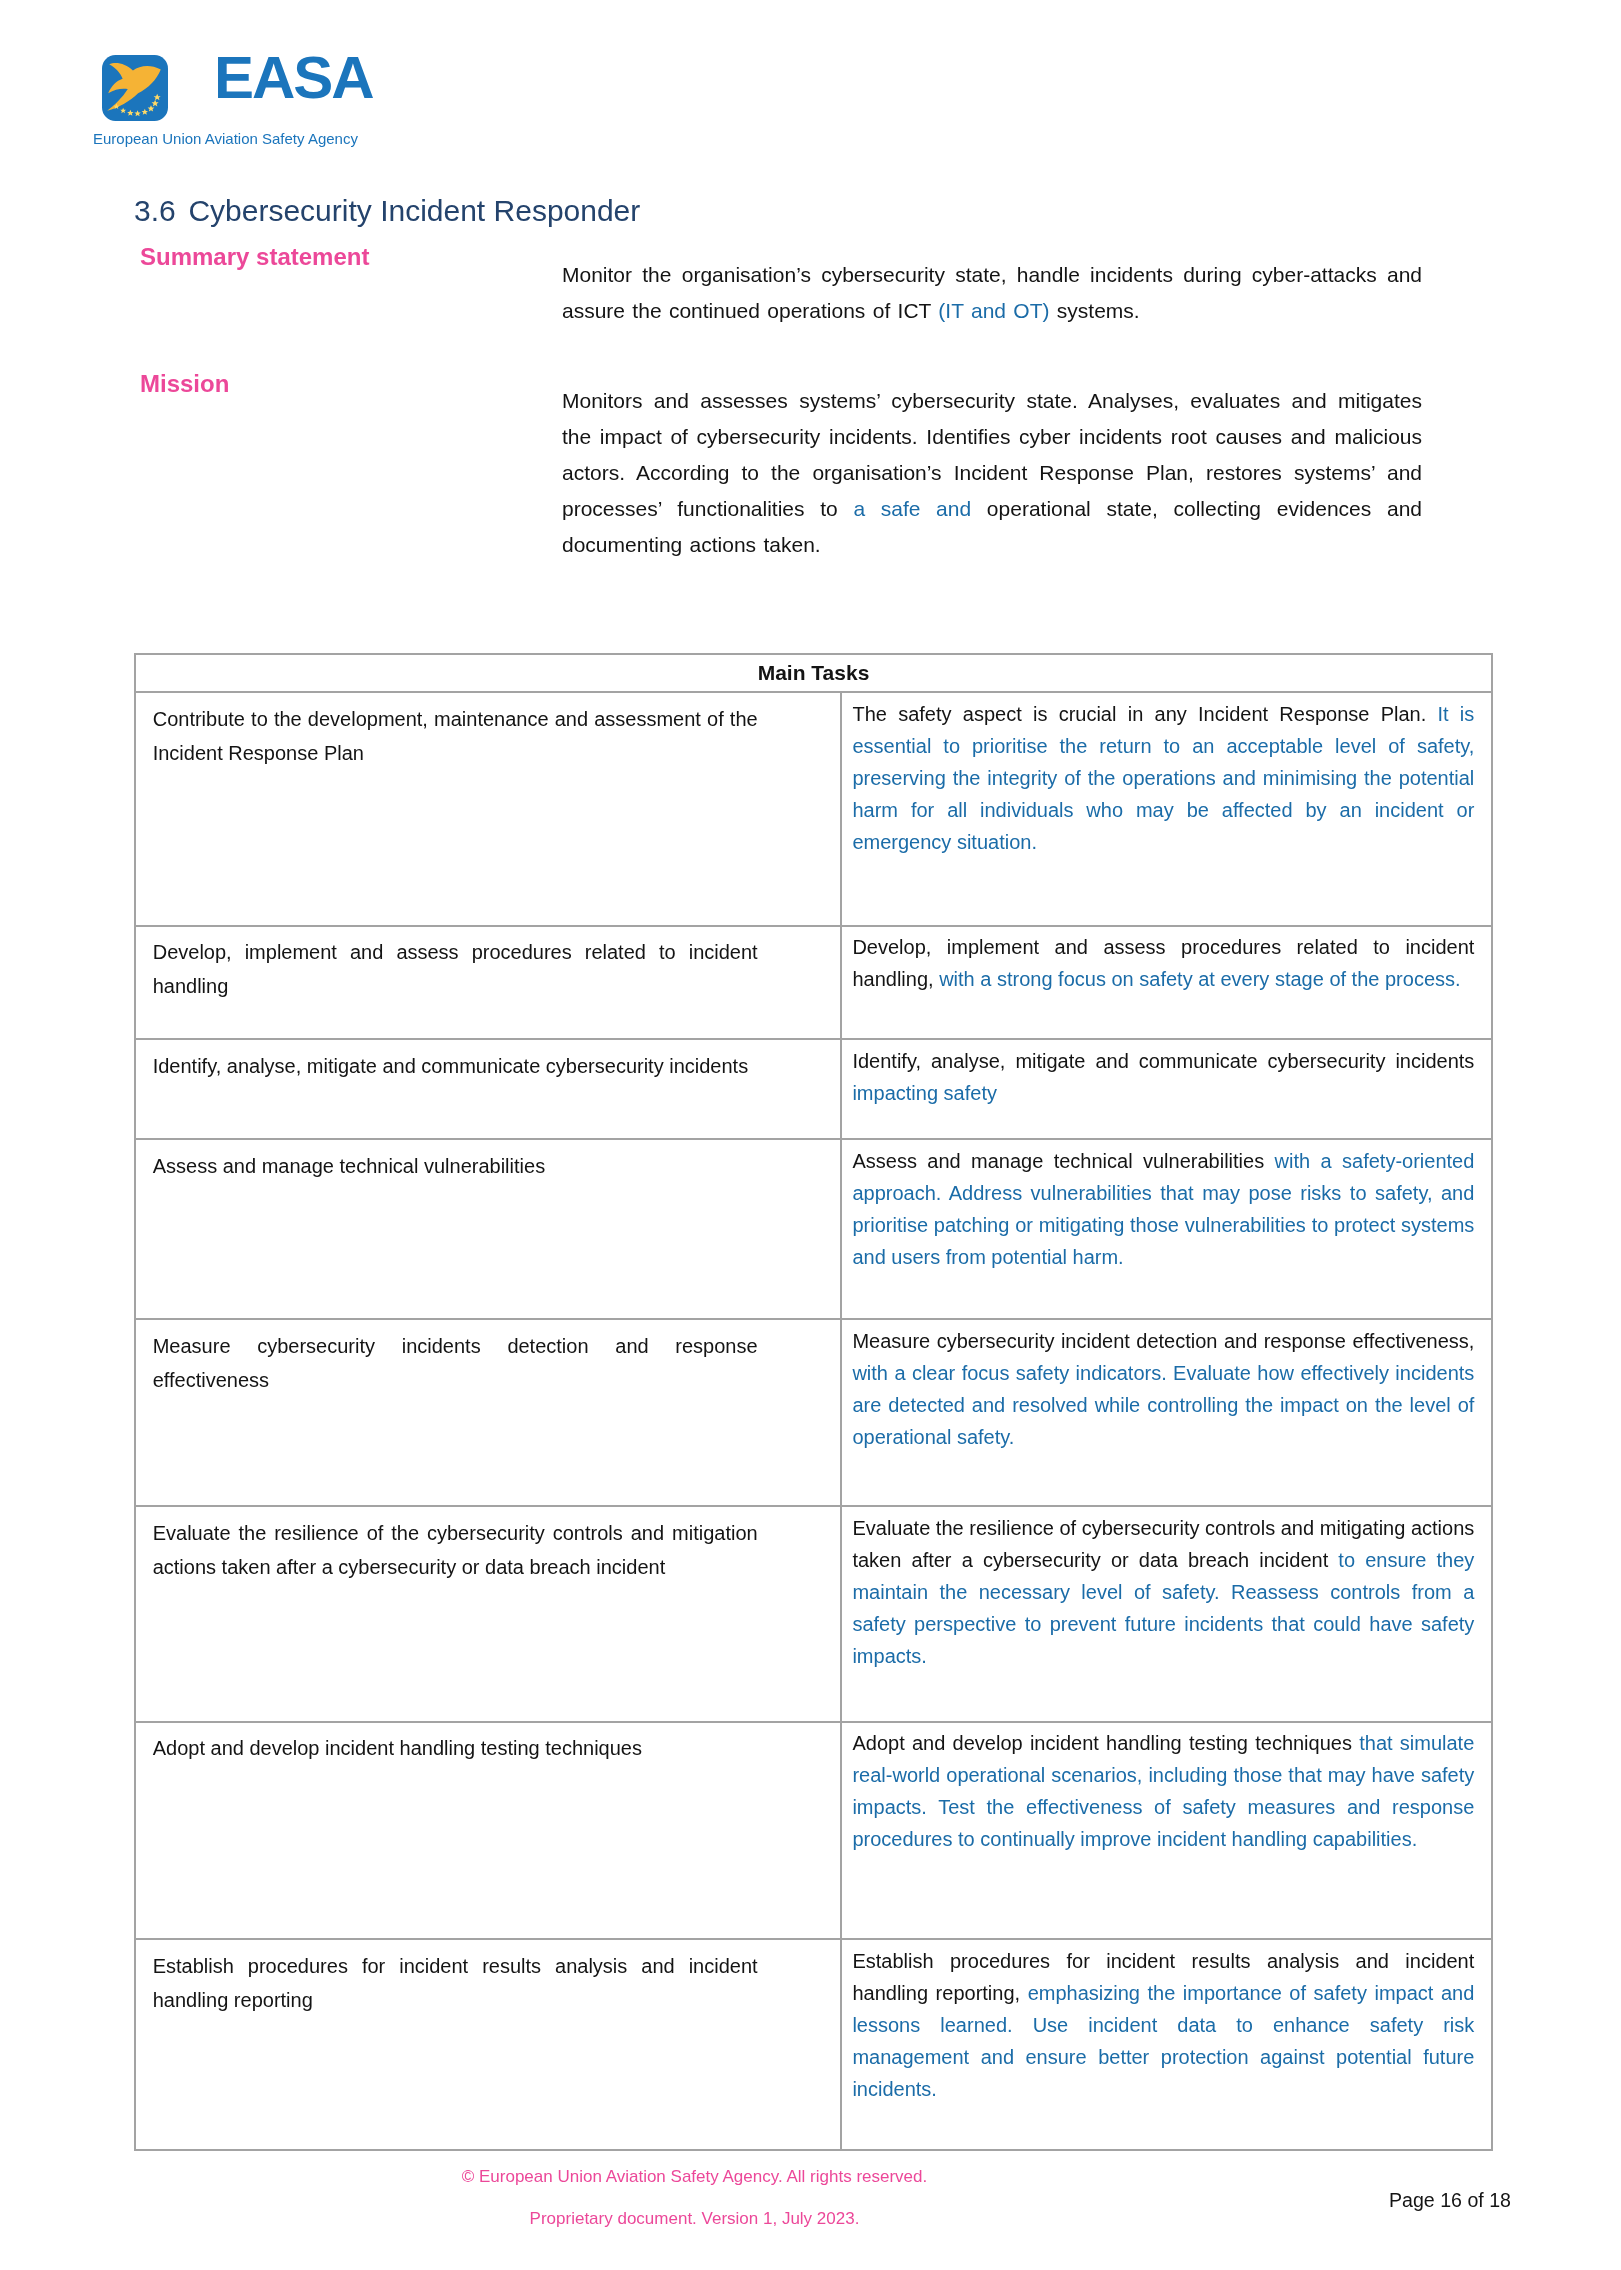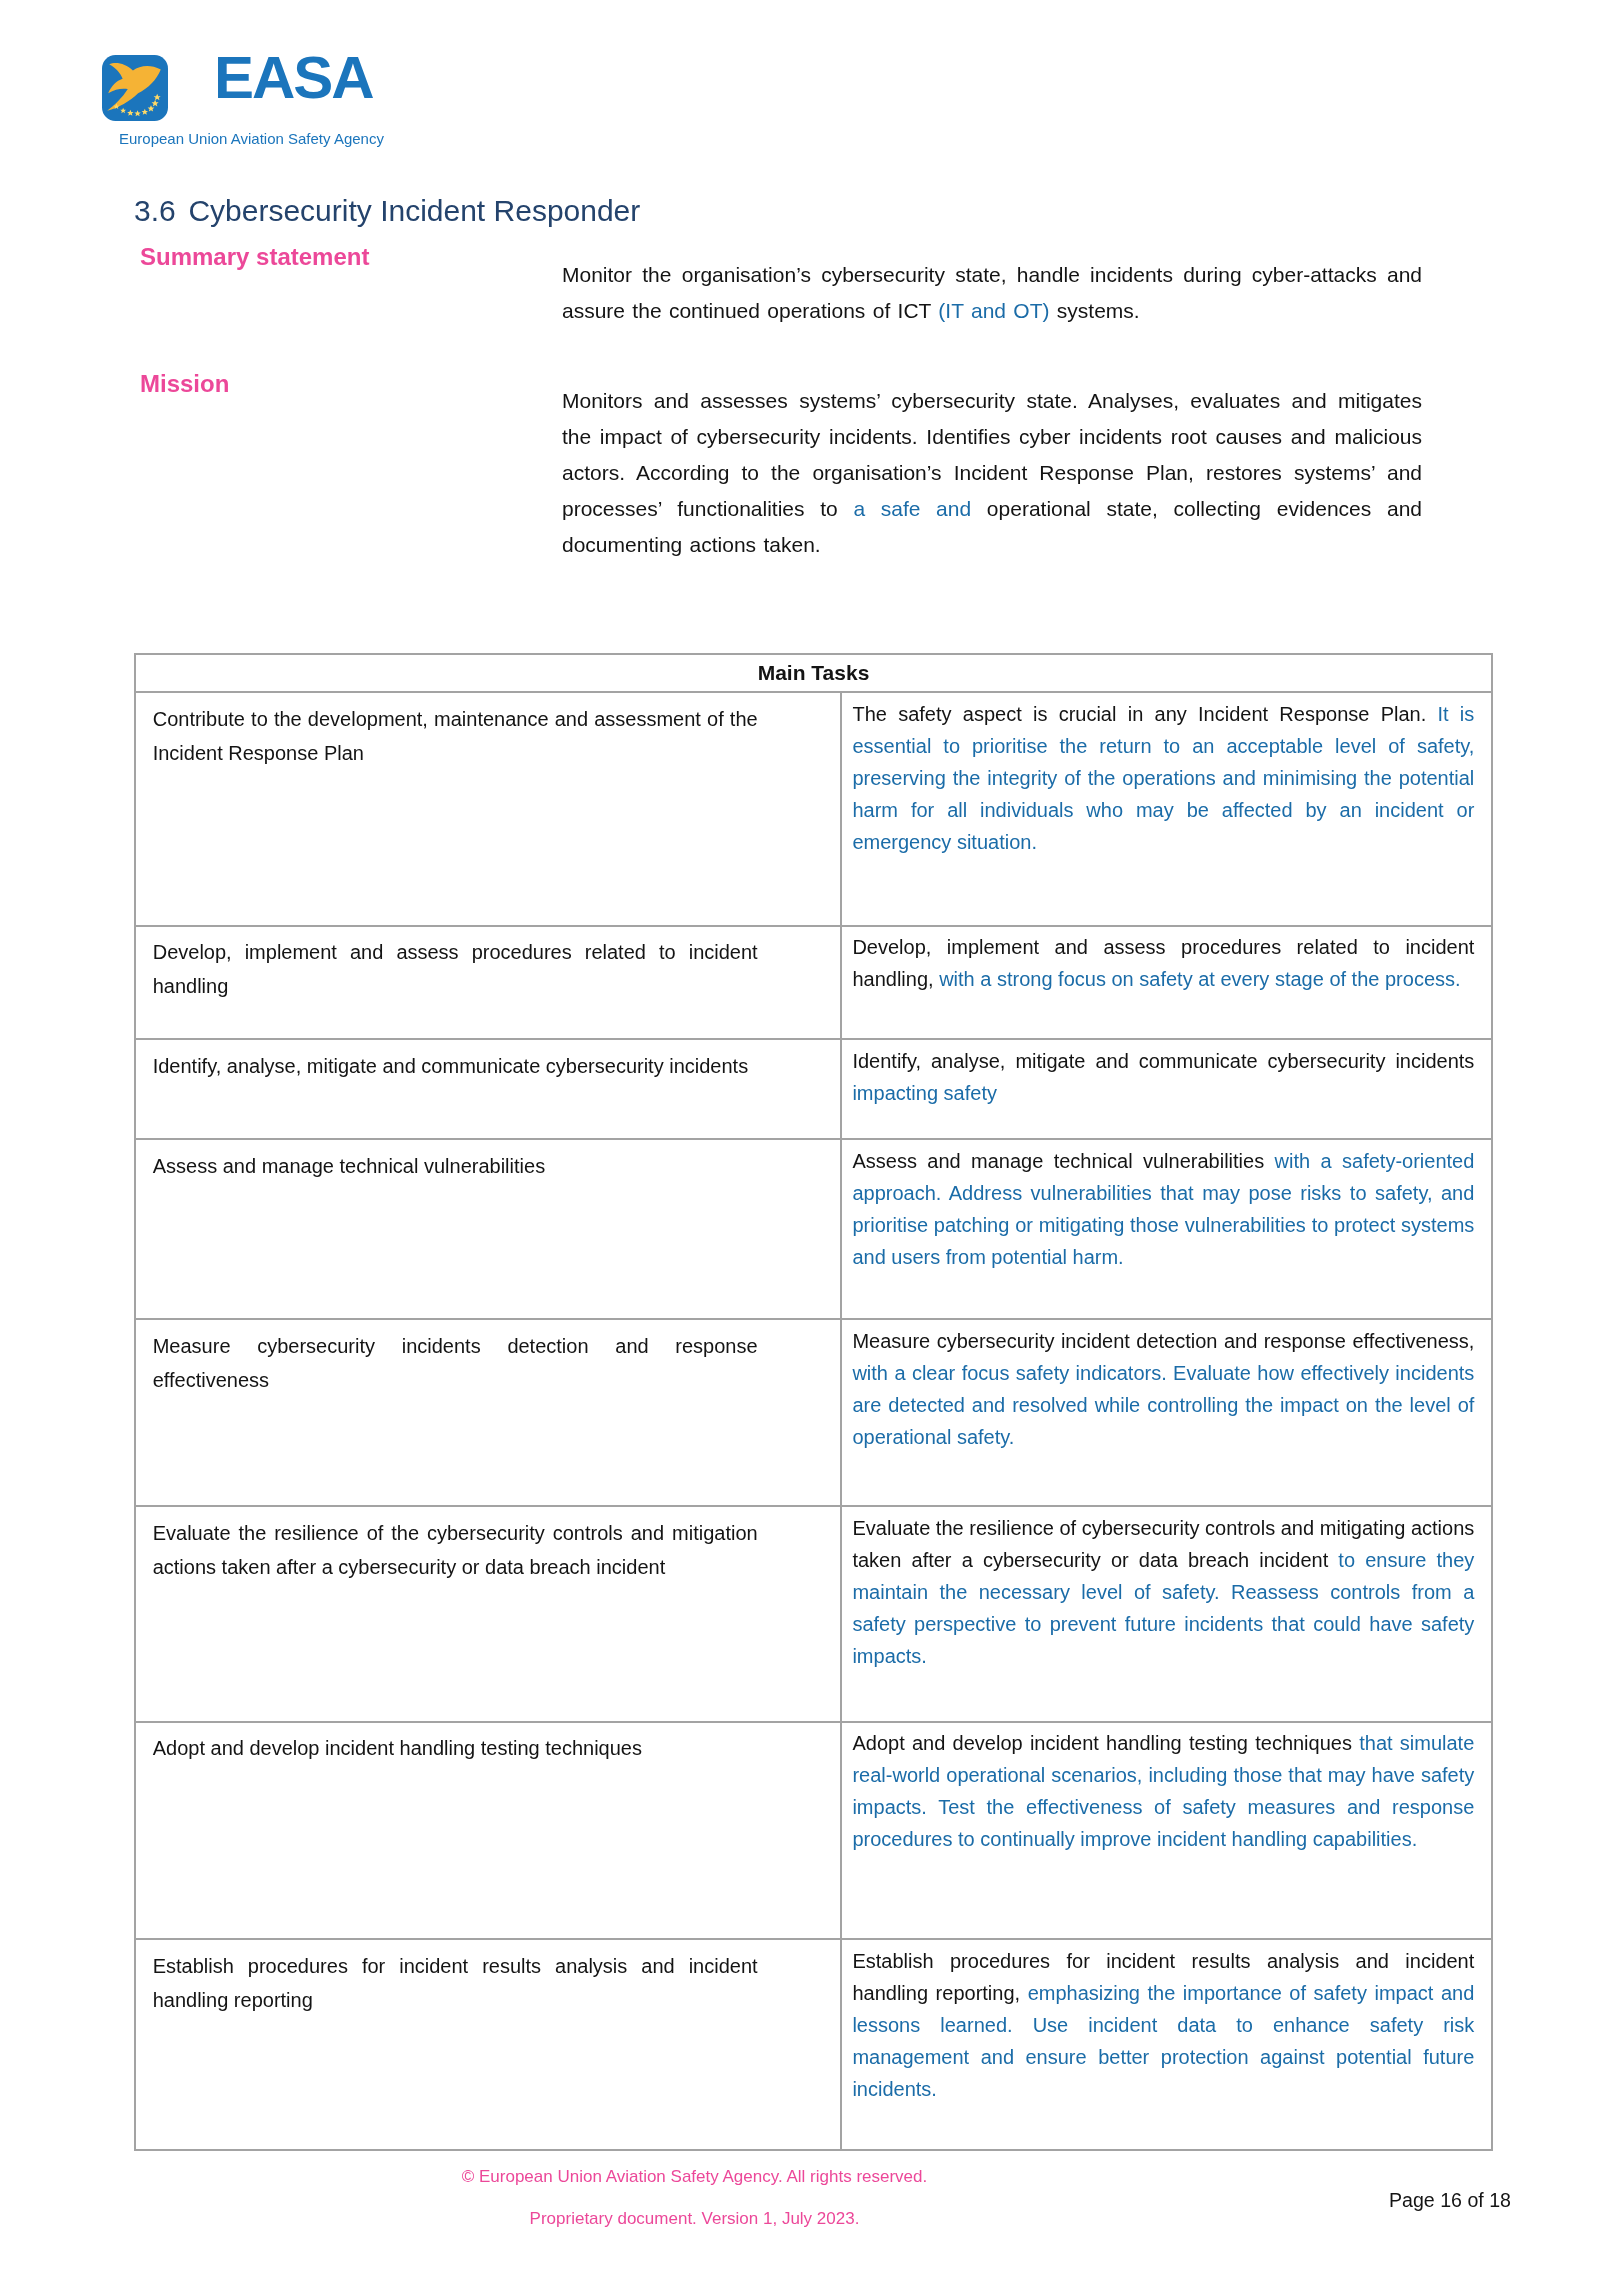"European Union Aviation Safety Agency" .logo-tagline { left: 119px -> 93px }
